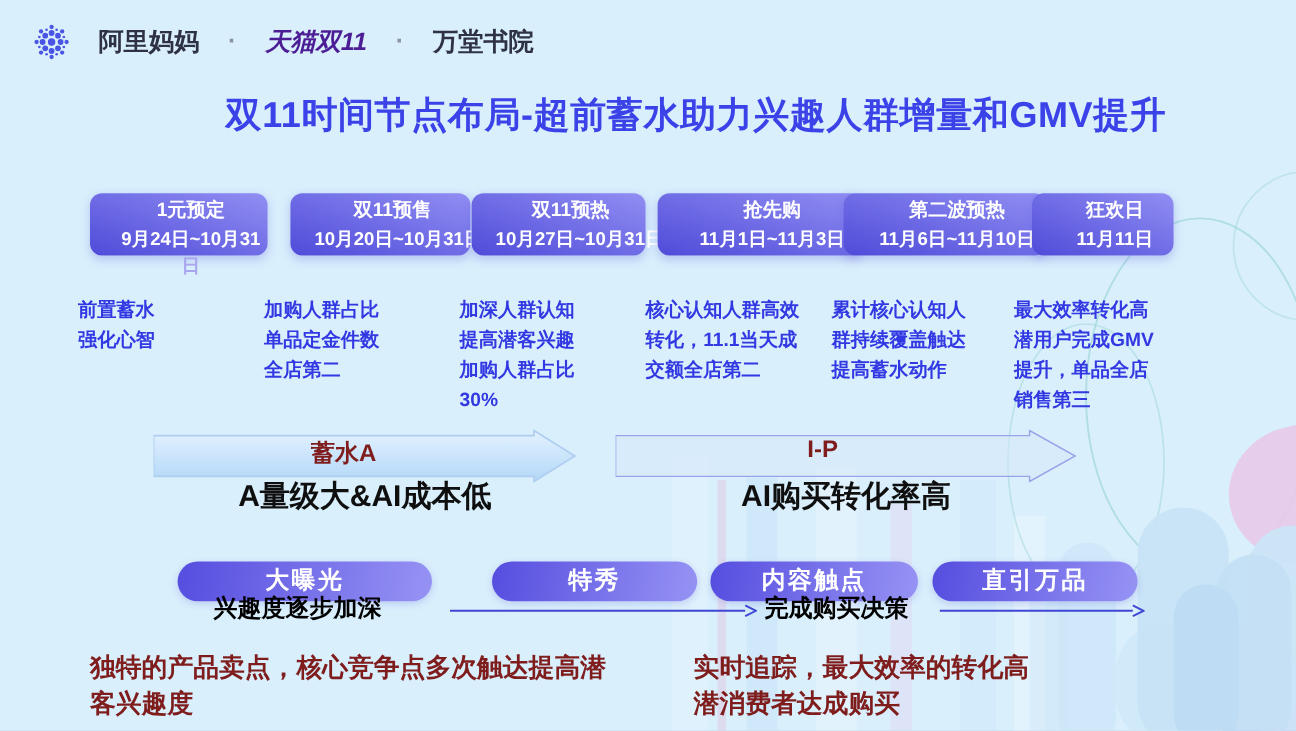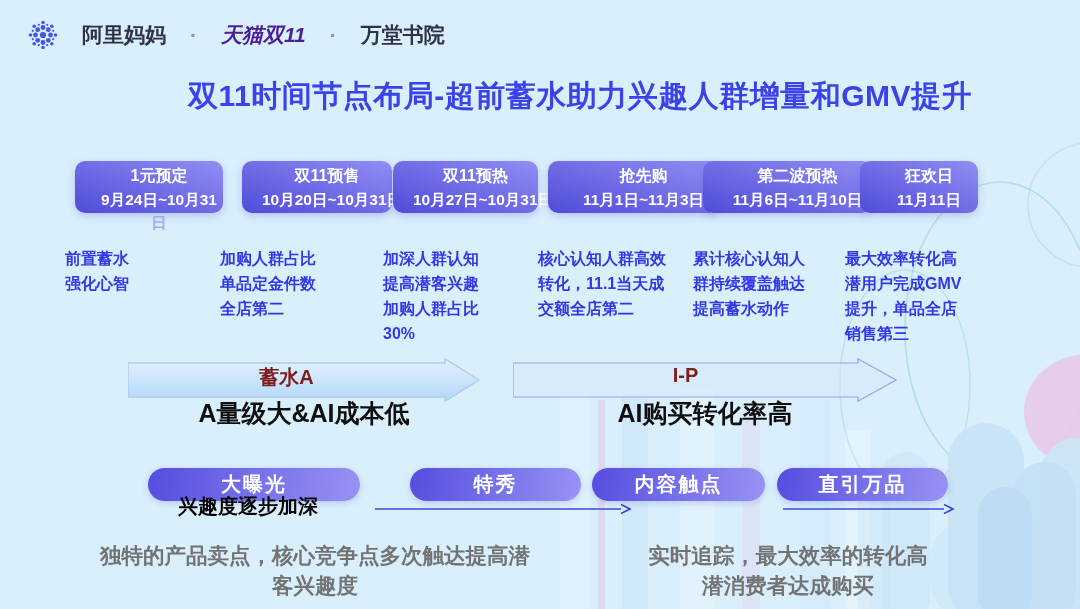"完成购买决策" div.flow-label { html: none -> <div>完成购买决策</div> }
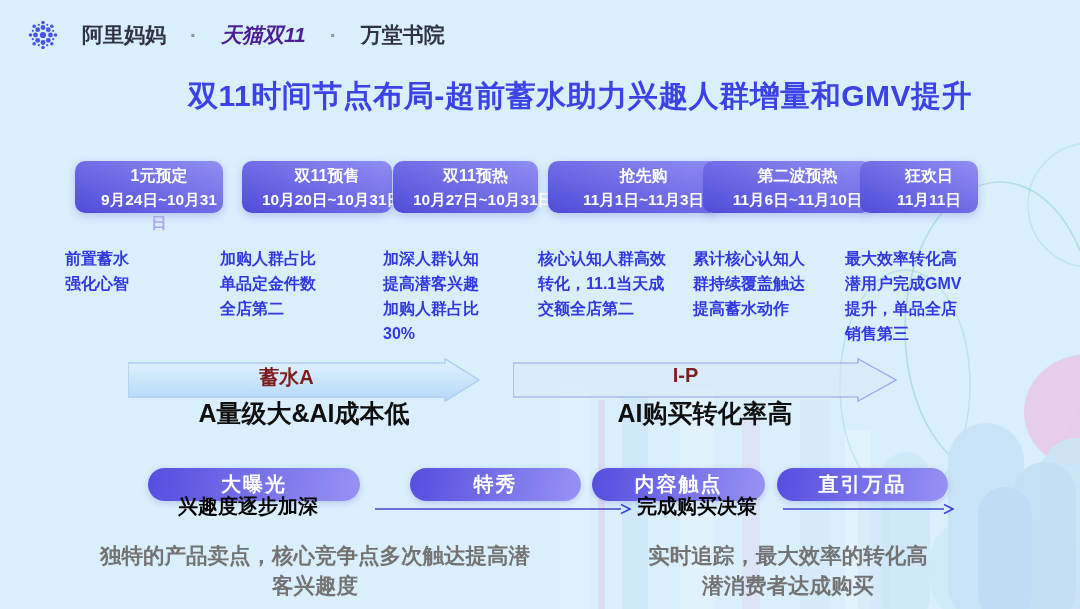"独特的产品卖点，核心竞争点多次触达提高潜" .note { color: #737373 -> #7f1d1d; text-align: center -> none }
